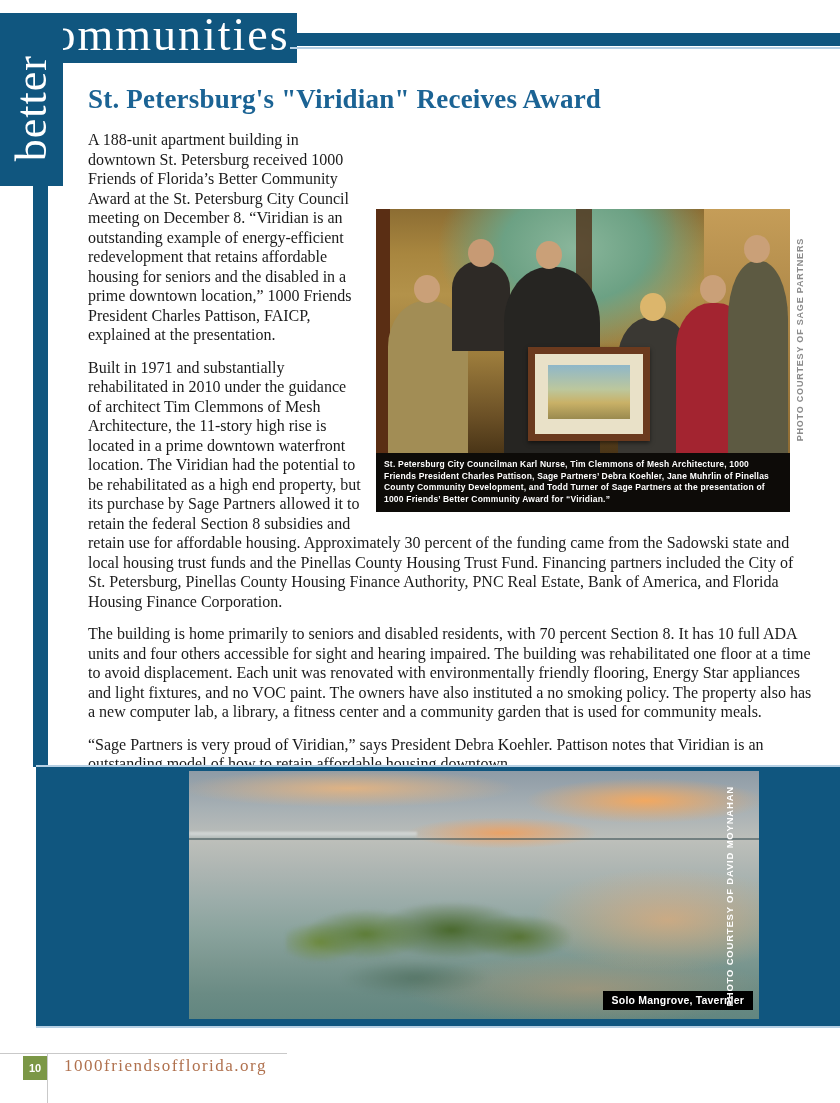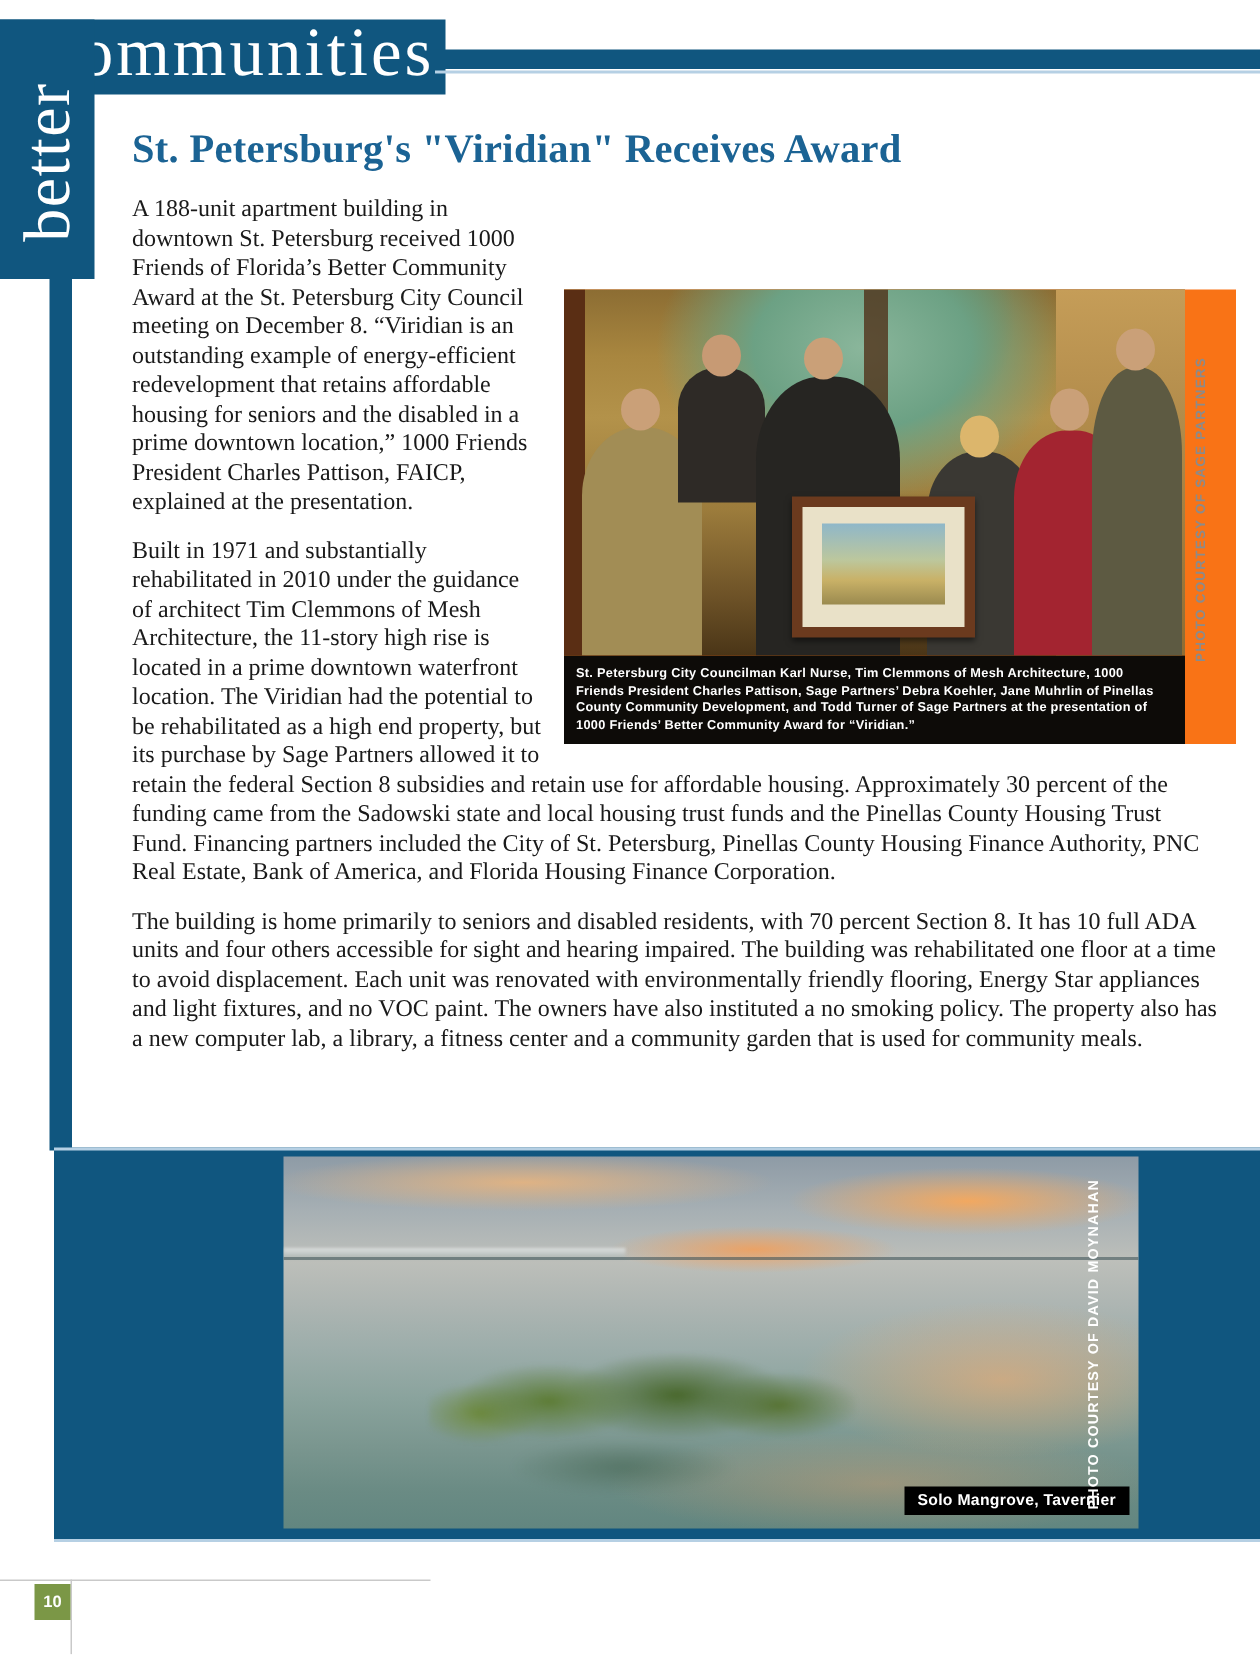"St. Petersburg City Councilman Karl" .photo1-frame { margin-top: none -> 16px; width: 448px -> 414px }
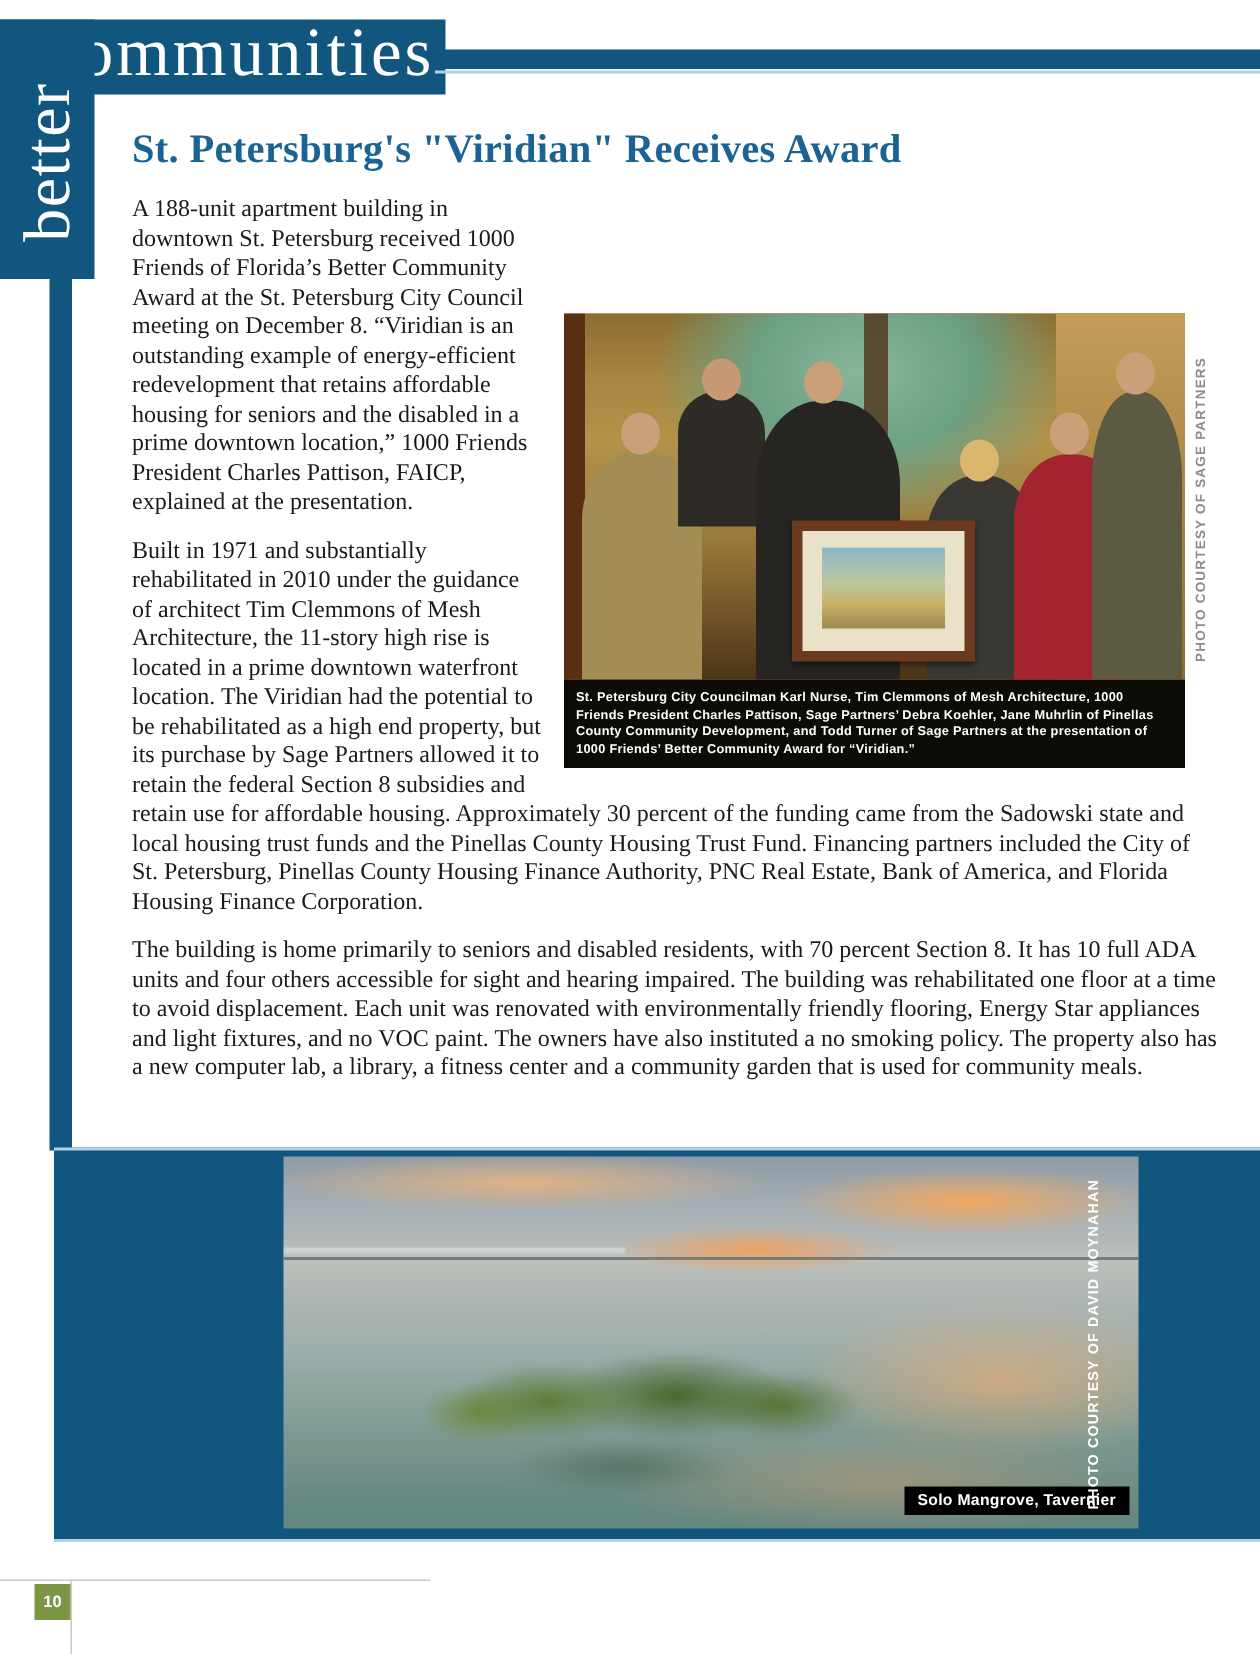"“Sage Partners is very proud" p { html: none -> <p>“Sage Partners is very proud of Viridian,” says President Debra Koehler. Pattison notes that Viridian is an outstanding model of how to retain affordable housing downtown.</p> }
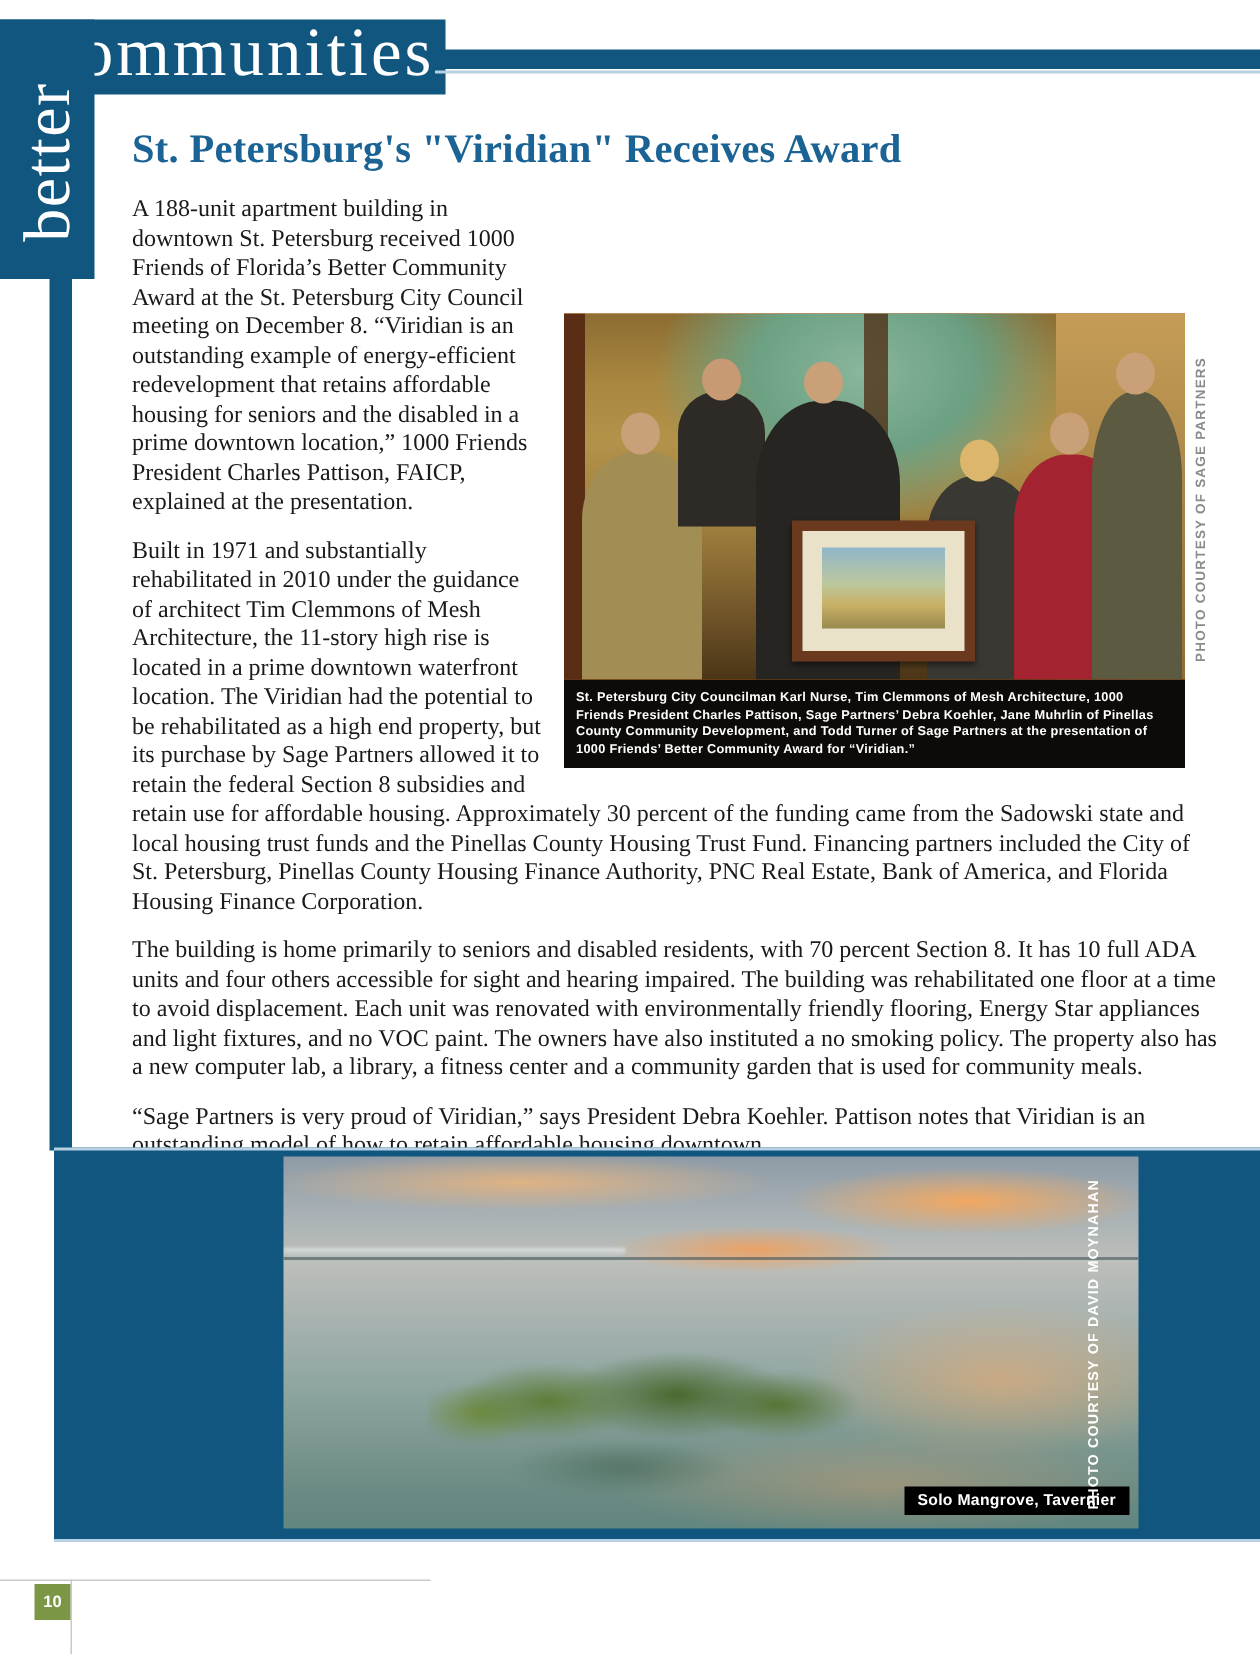"1000friendsofflorida.org" div.site-url { html: none -> <div>1000friendsofflorida.org</div> }
